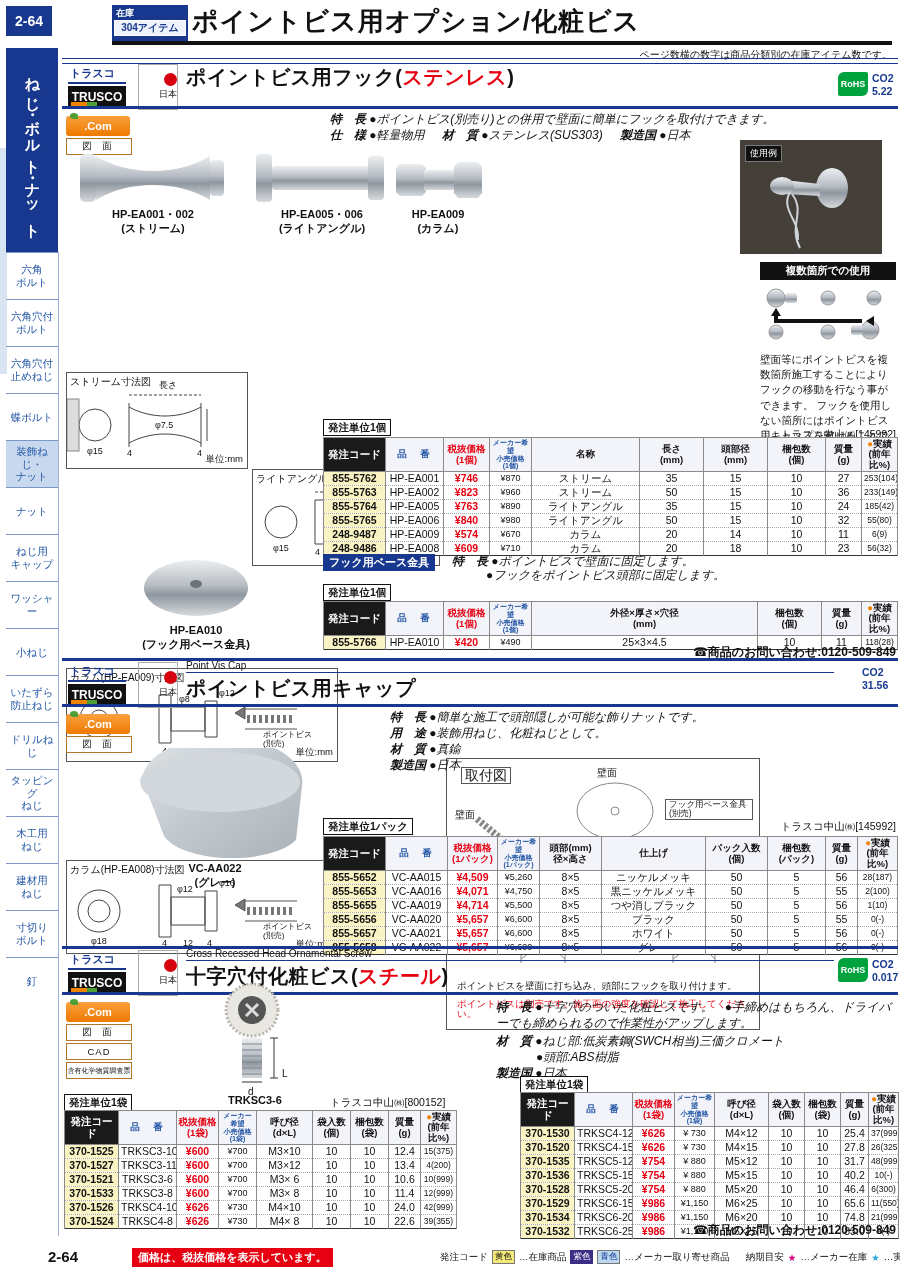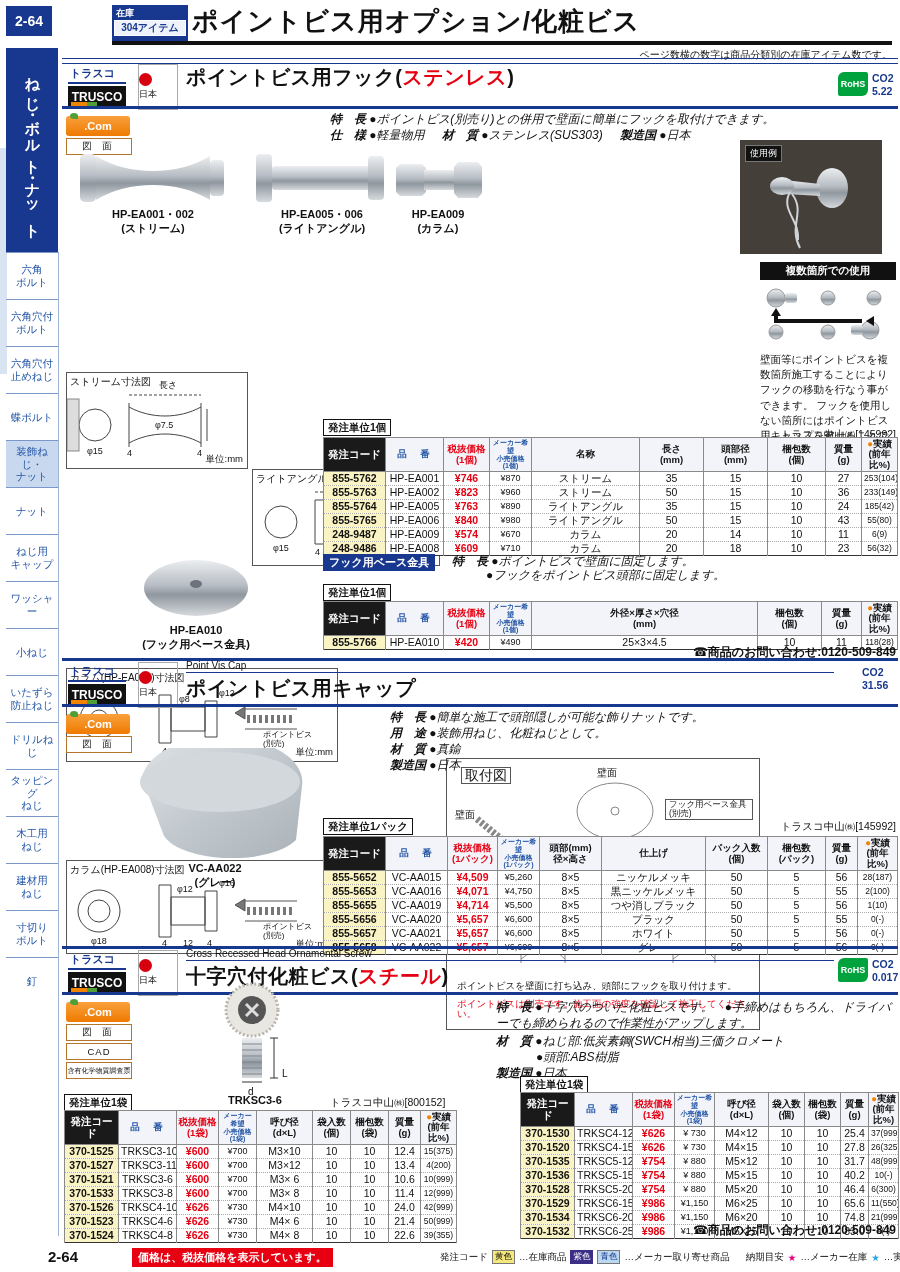"日本" .flag { align-items: flex-start -> flex-end }
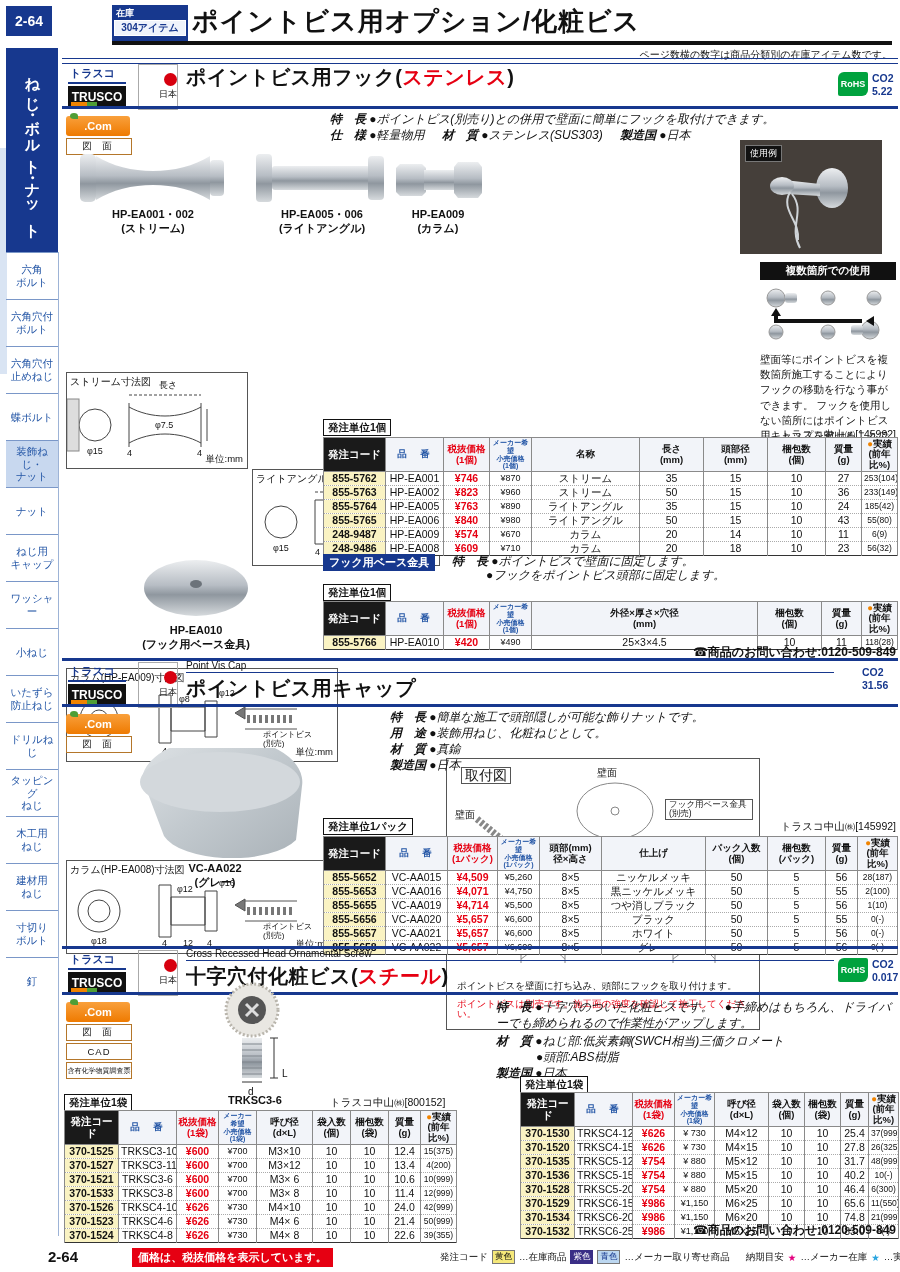"43" td.plain { text: 43 -> 32 }
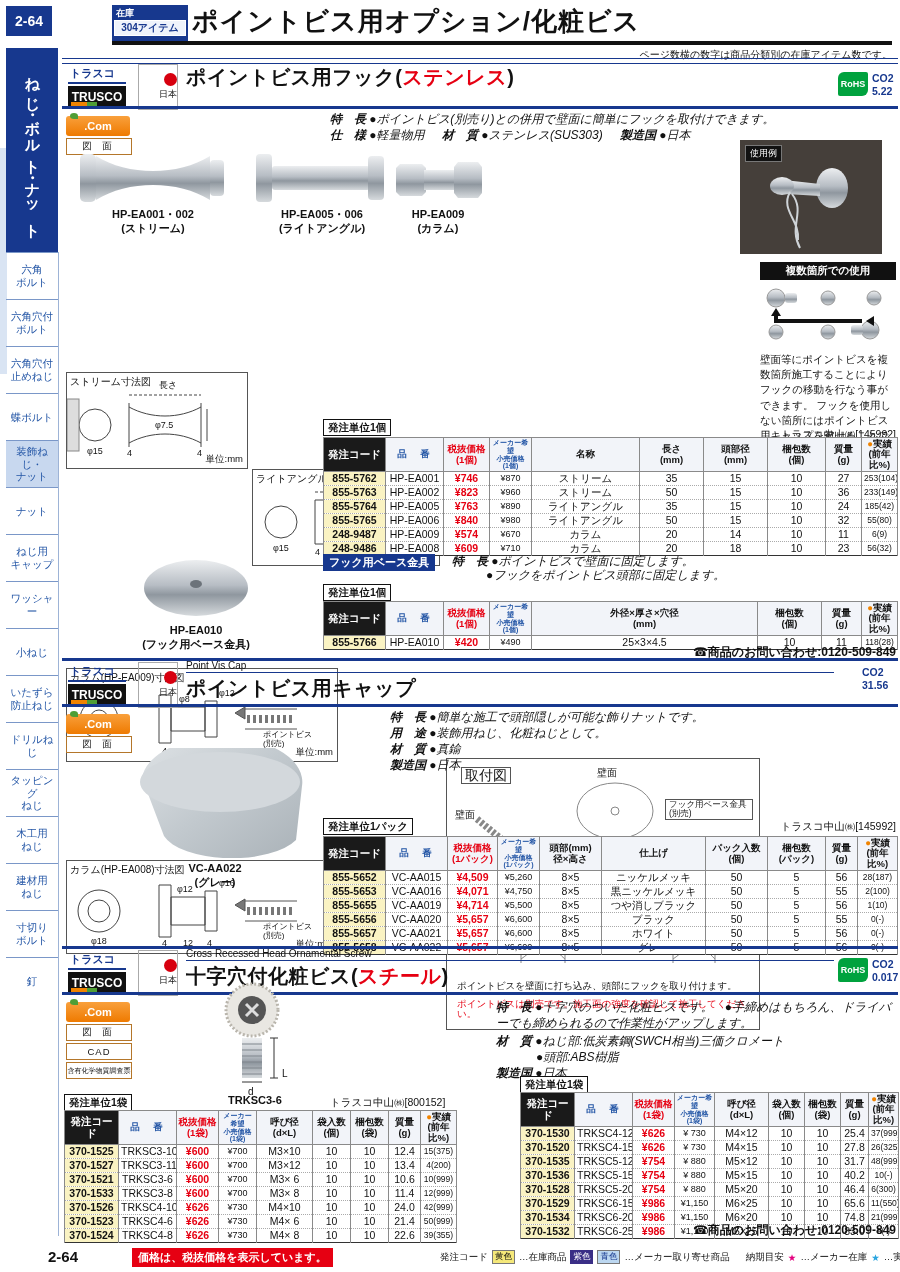"370-1523" tr { html: <tr> <td>370-1523</td> <td>TRKSC4-6</td> <td>¥626</td> <td>¥730</td> <td>M4× 6</td> <td>10</td> <td>10</td> <td>21.4</td> <td>50(999)</td> </tr> -> none }
